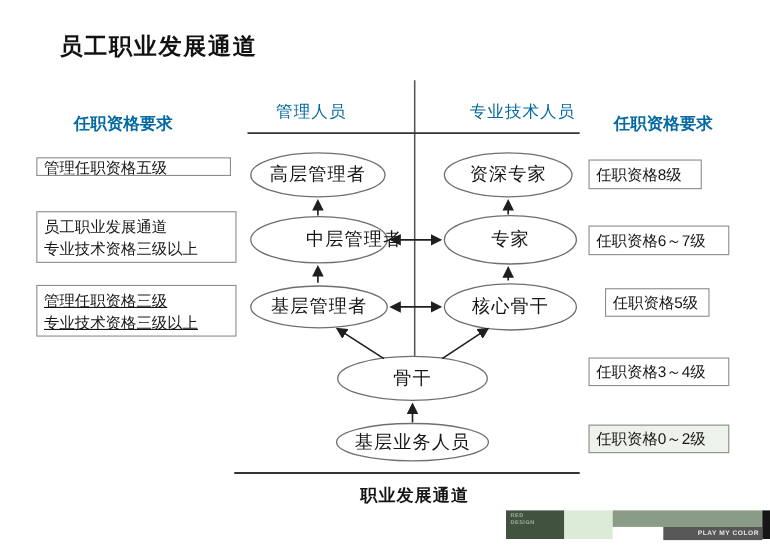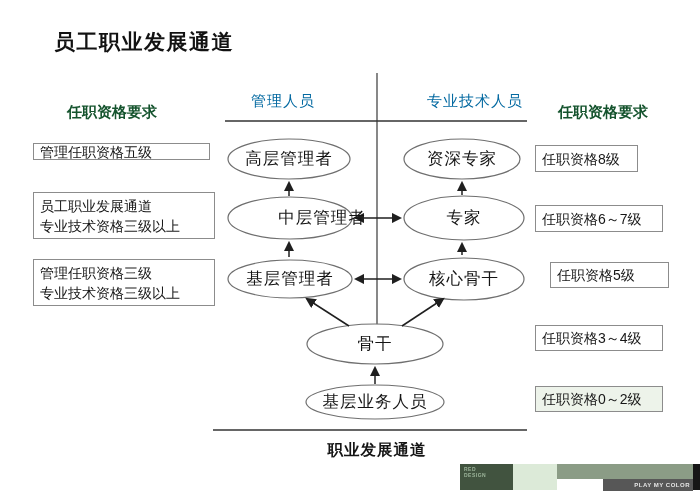"任职资格要求" .side-header { color: #14532d -> #0369a1 }
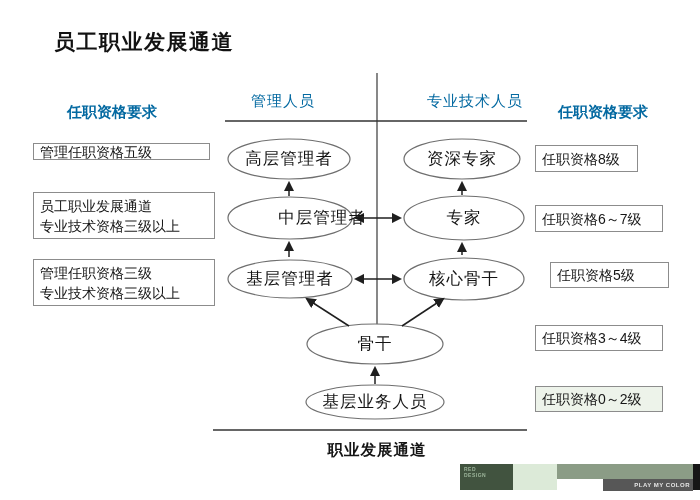"管理任职资格三级" div.qbox { text-decoration: none -> underline }
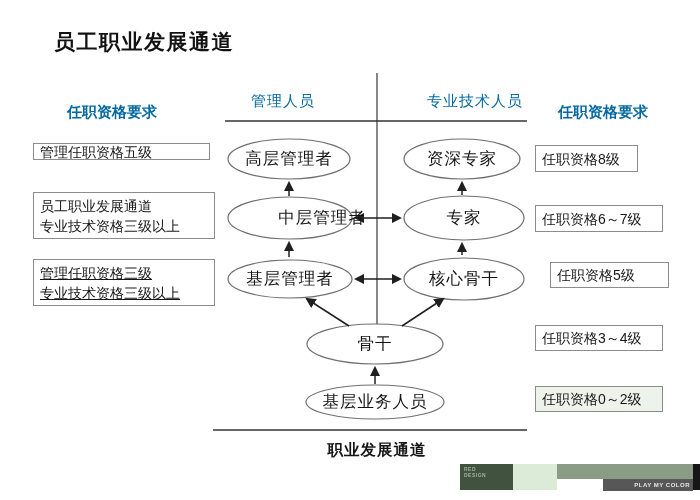"任职资格5级" div.qbox { width: 119px -> 95px }
